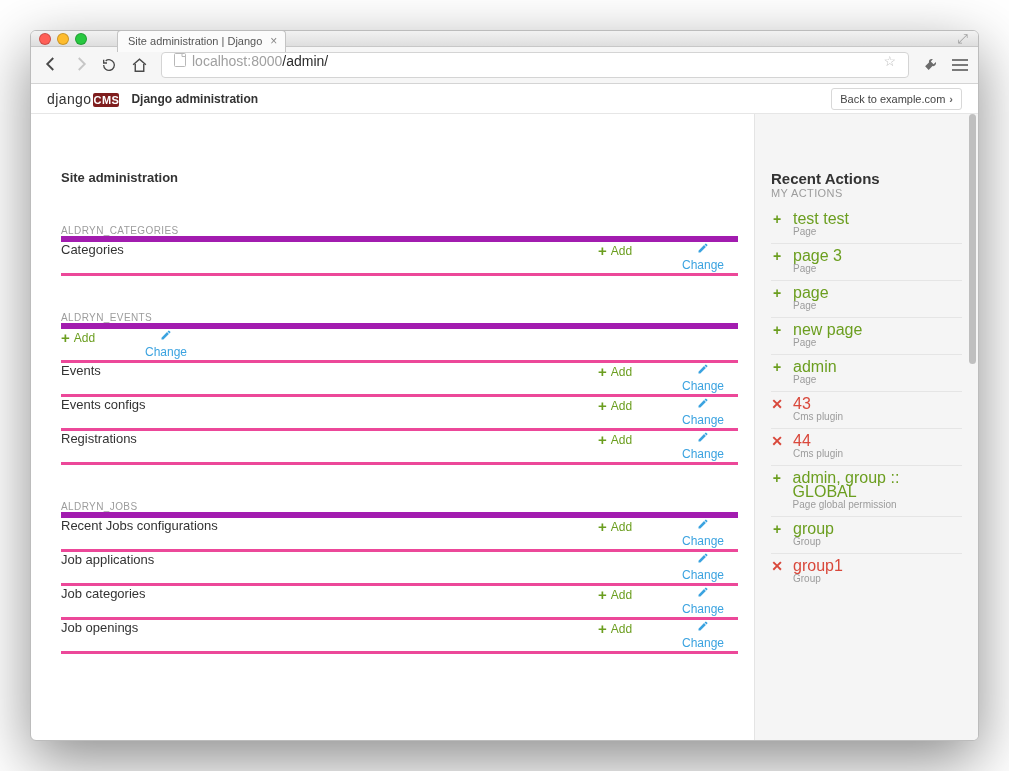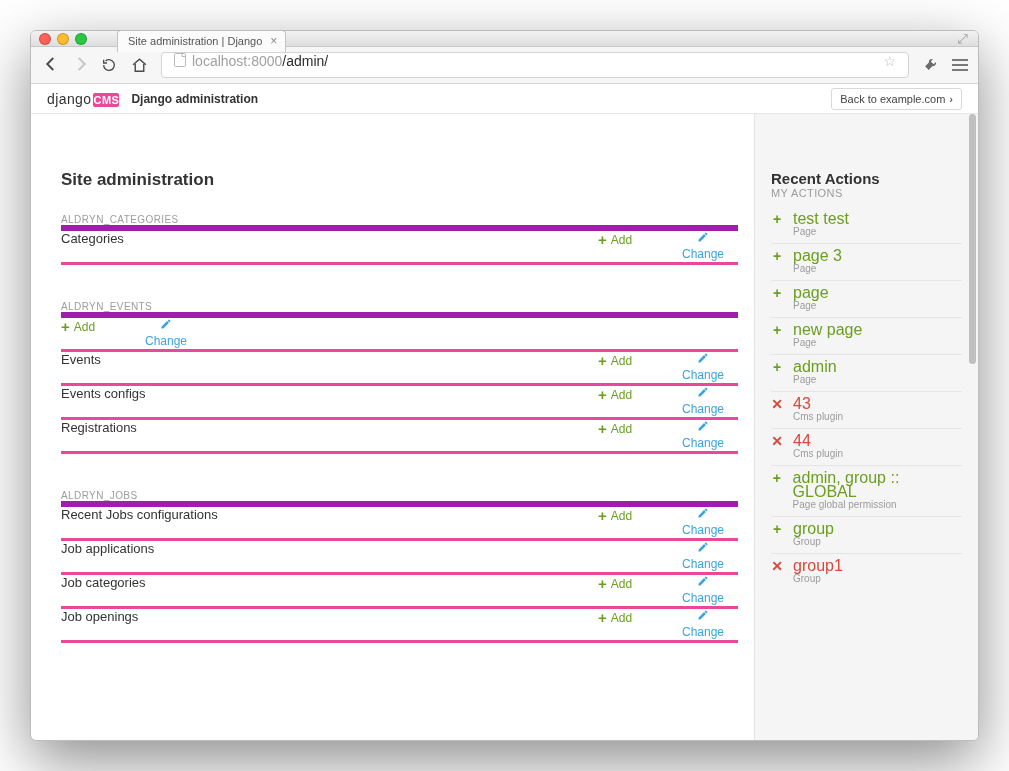"CMS" .logo b { background: #ec4899 -> #7f1d1d }
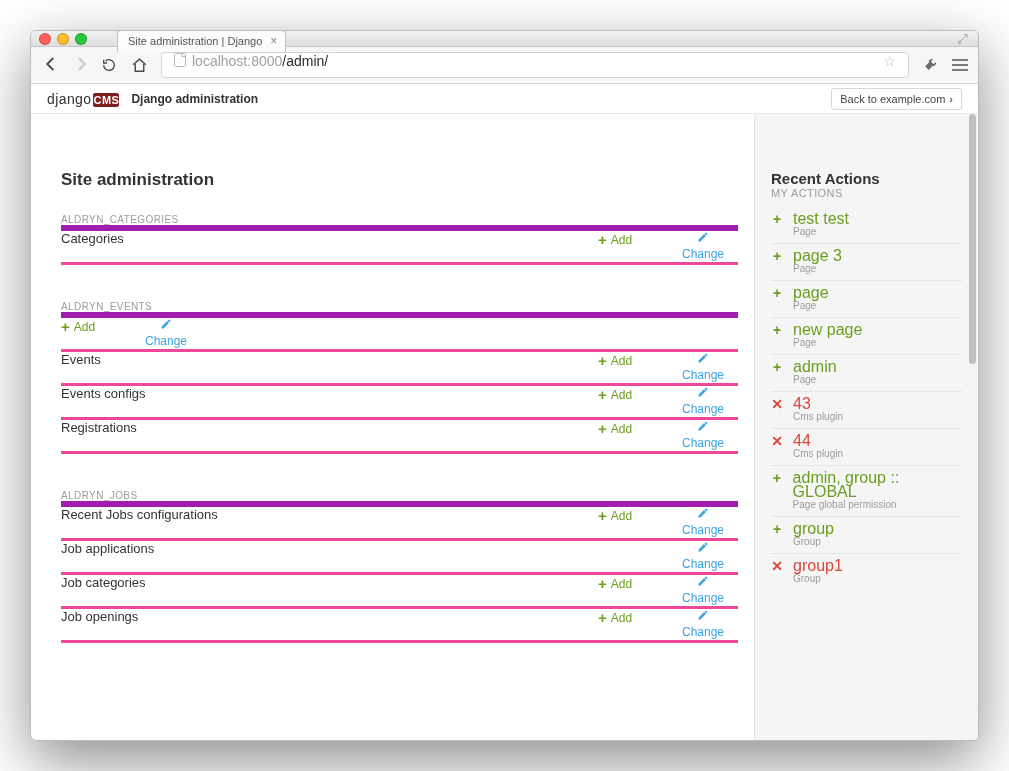"Site administration" .page-title { font-size: 17px -> 13px; margin-bottom: 24px -> 40px }
